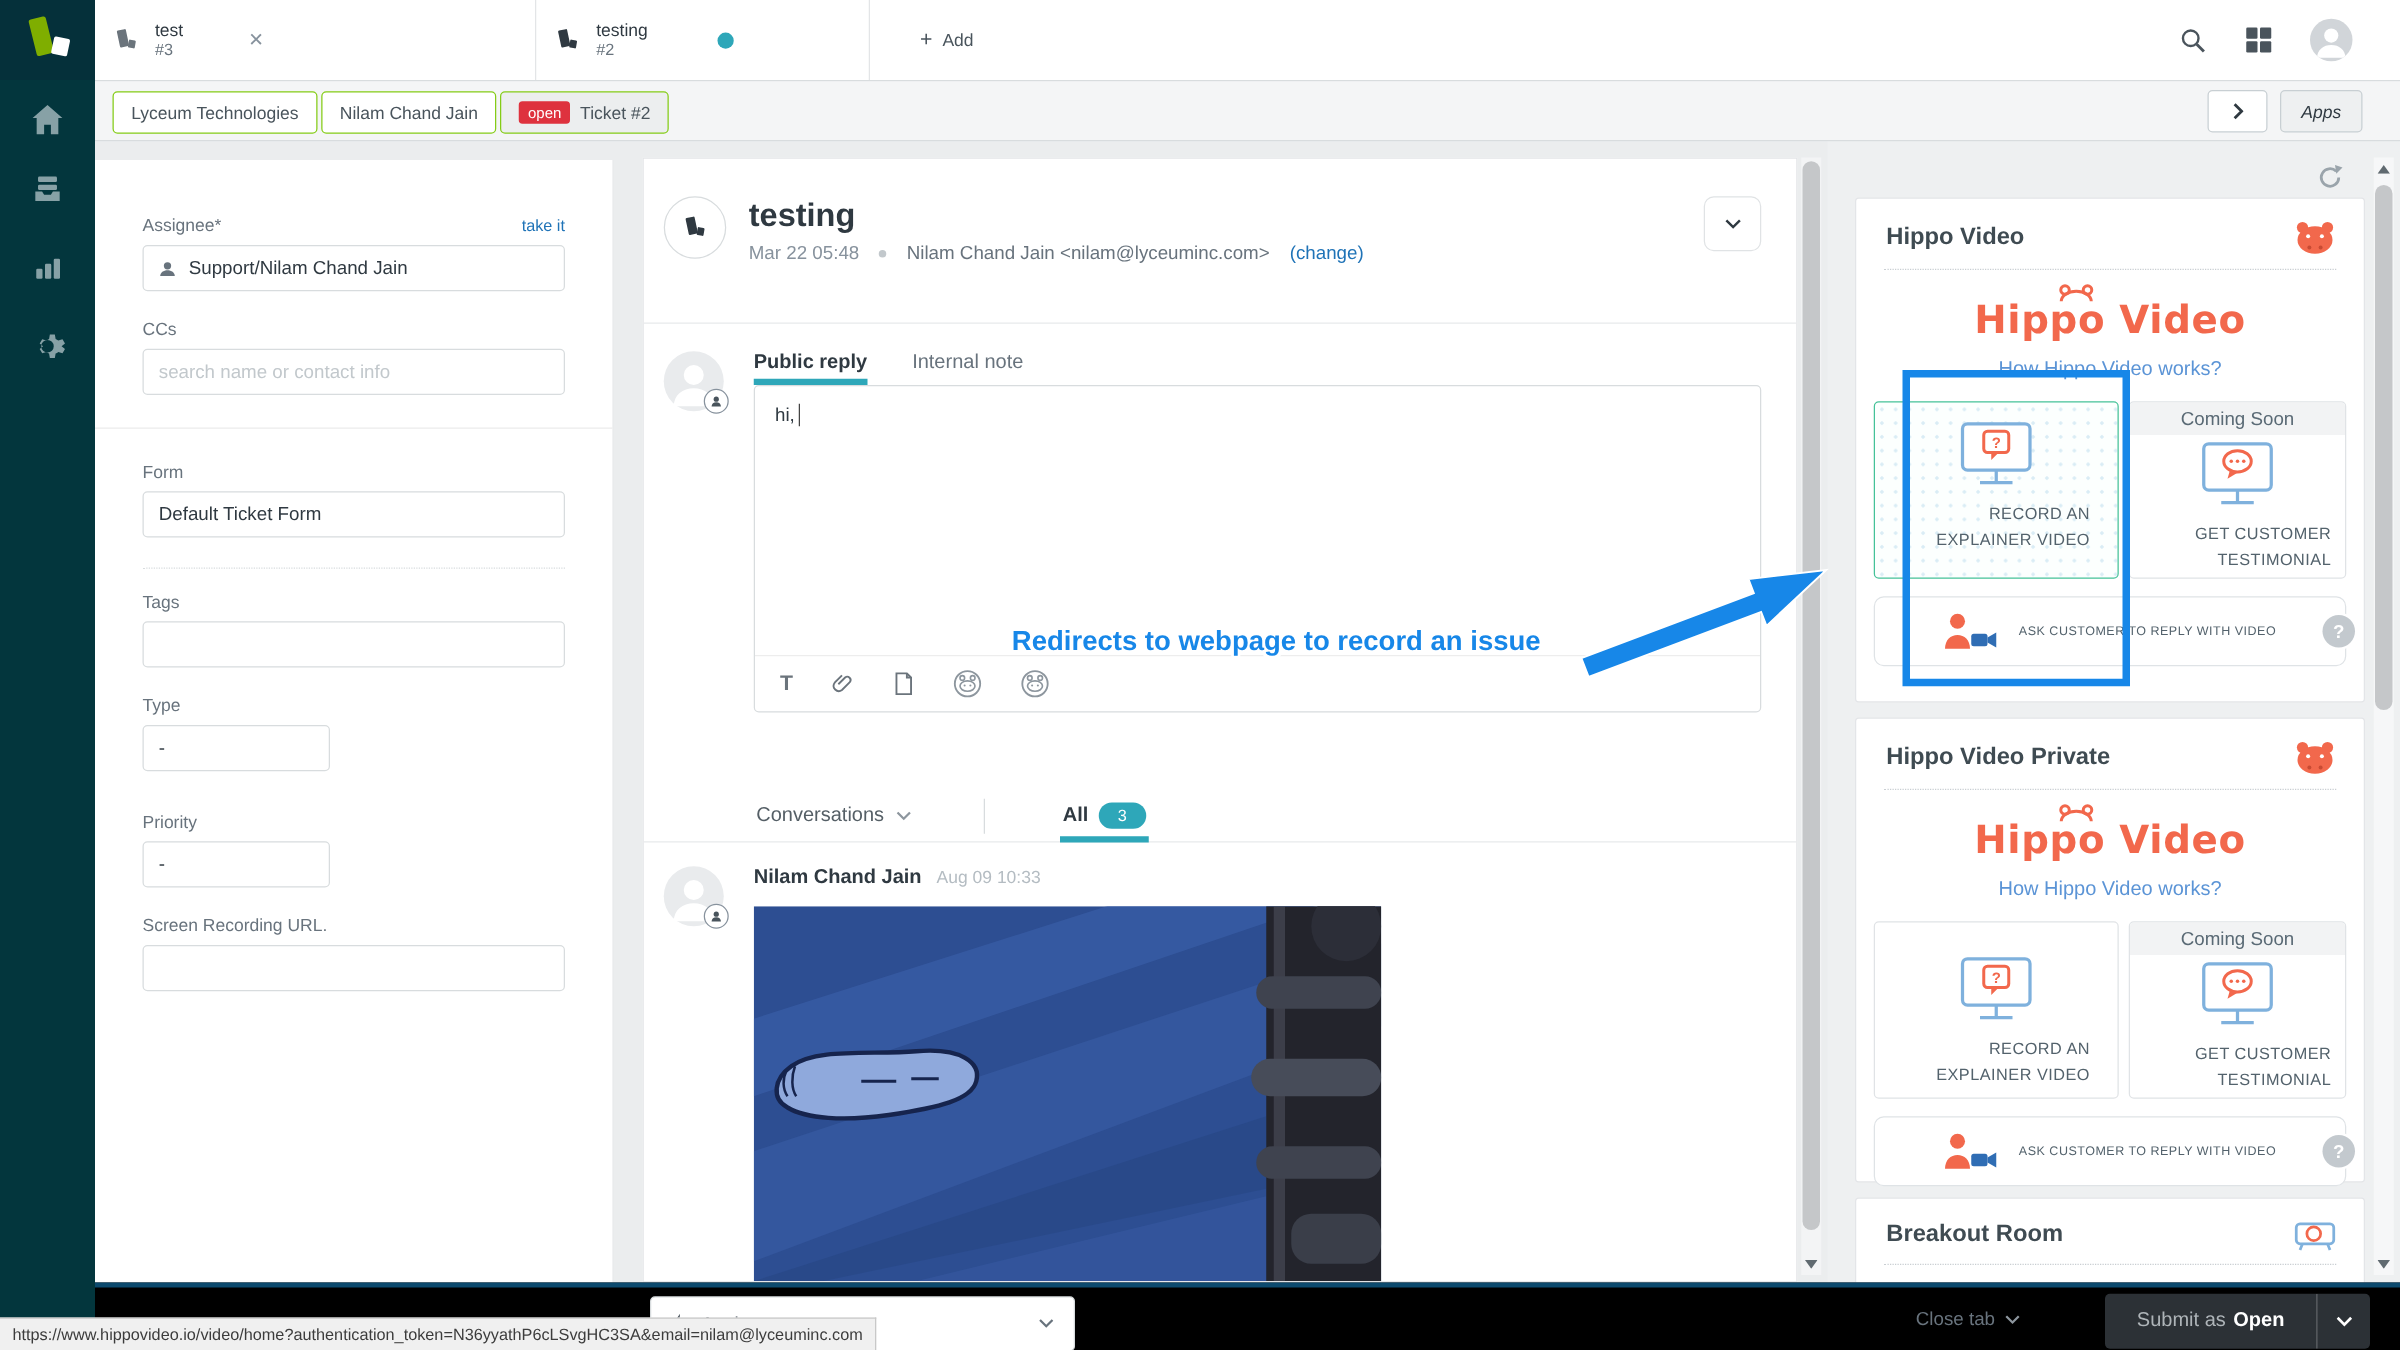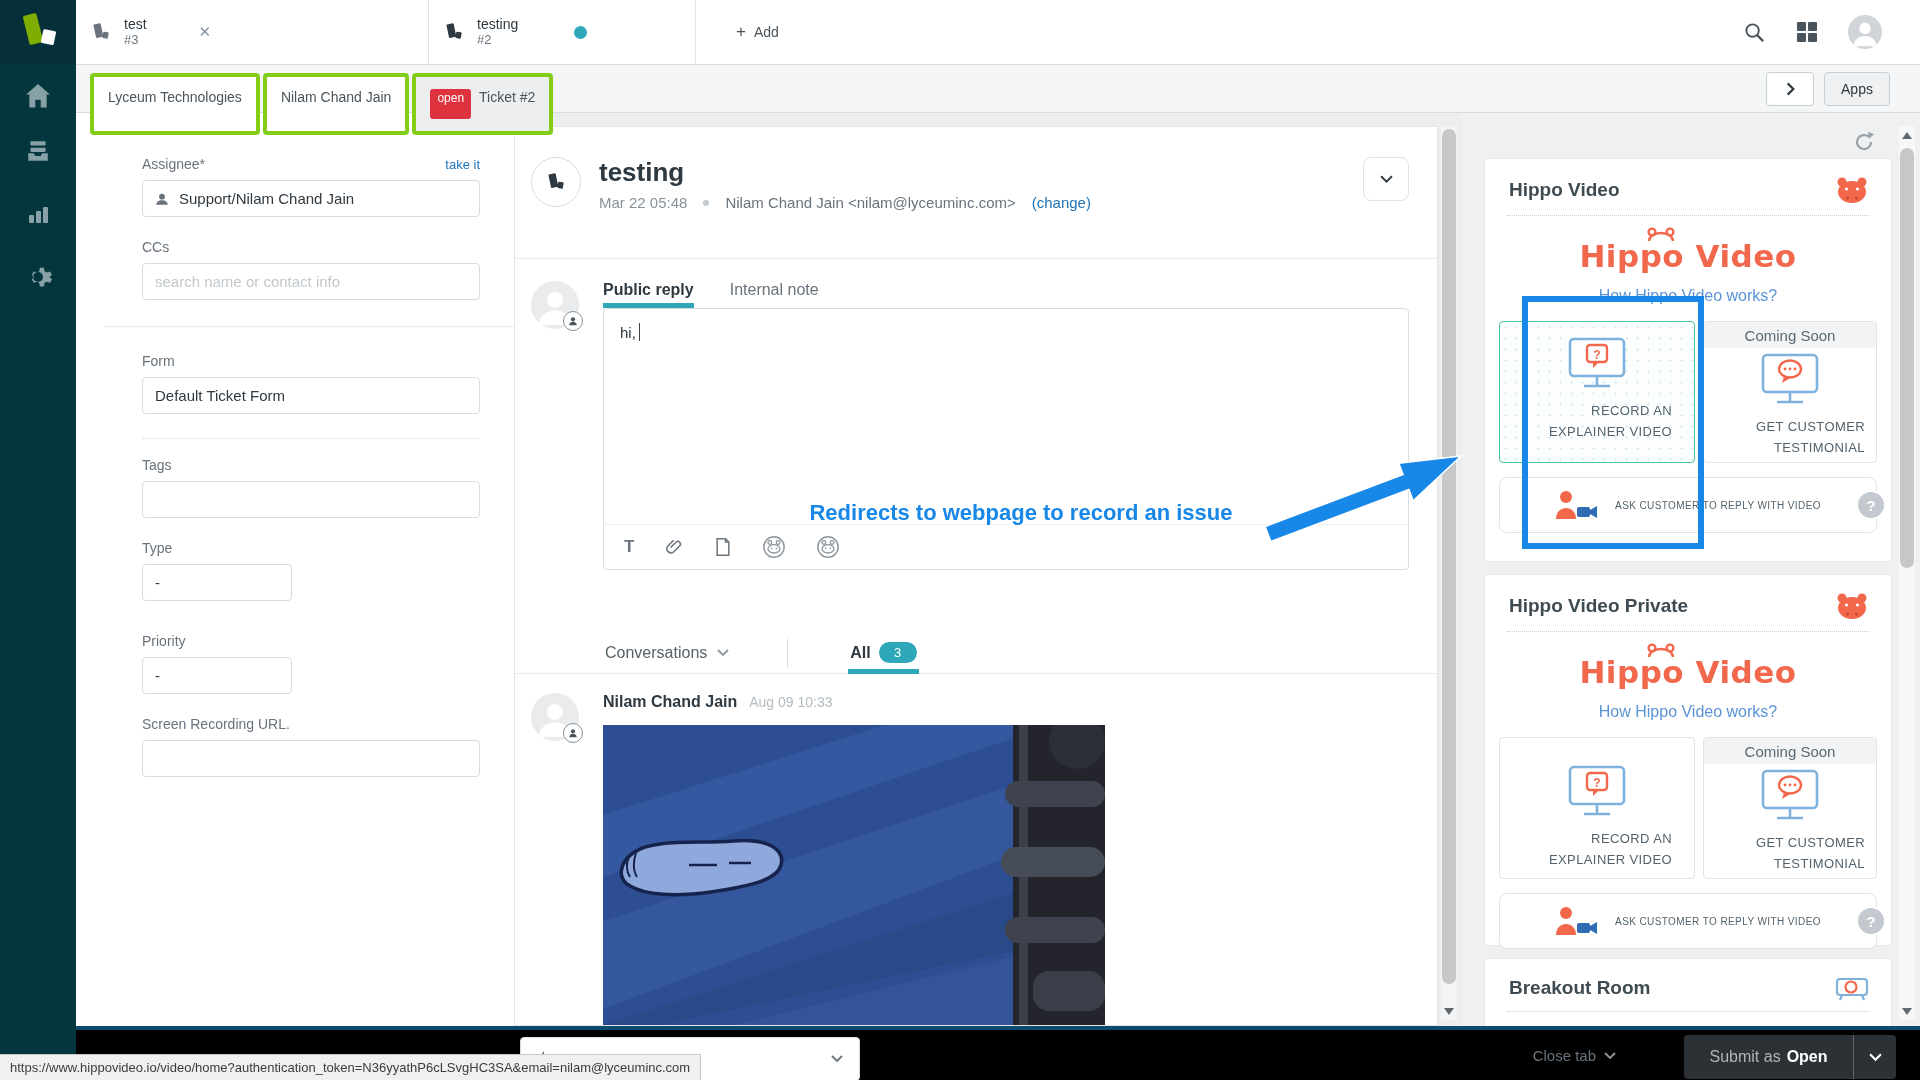"Lyceum Technologies" .pill { align-items: none -> center; border: 4px solid #84cc16 -> 1px solid #84cc16; padding: 12px 14px -> 1px 14px }
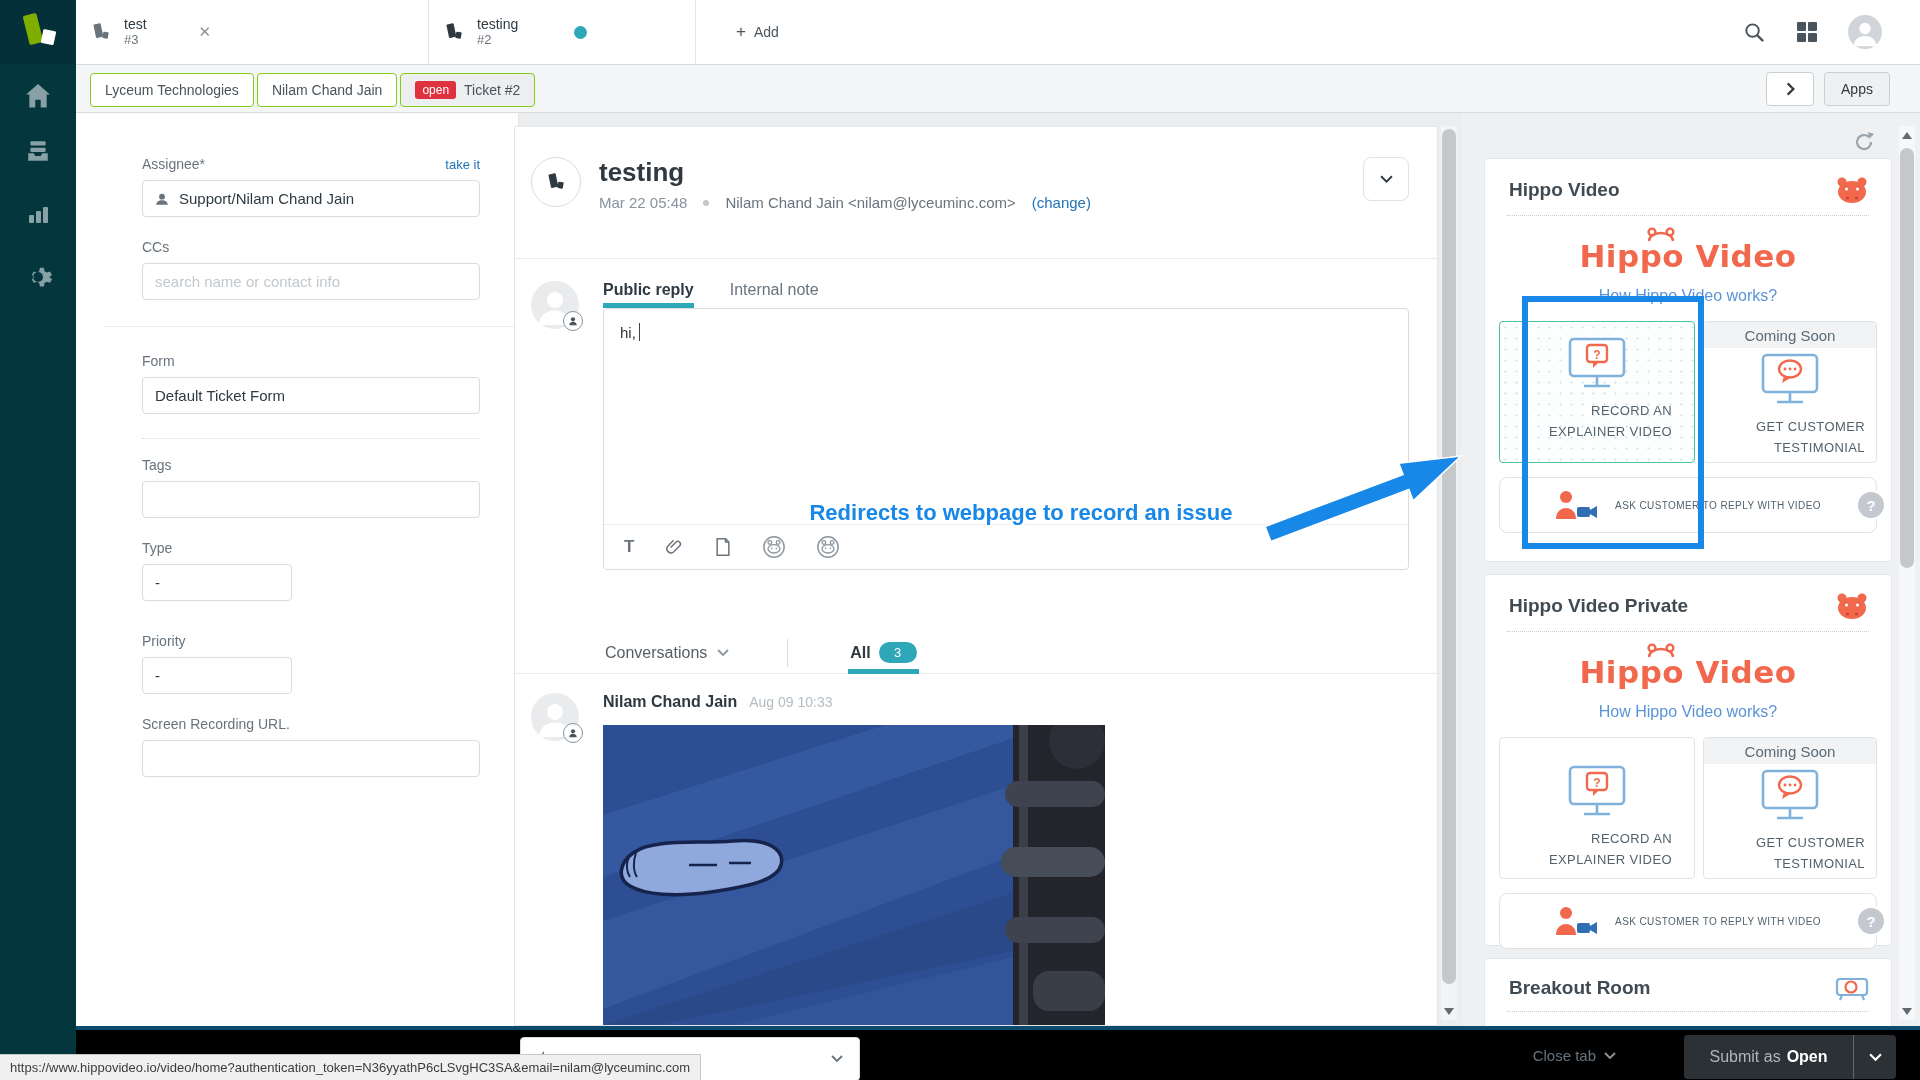"Apps" .sq-btn { font-style: none -> italic }
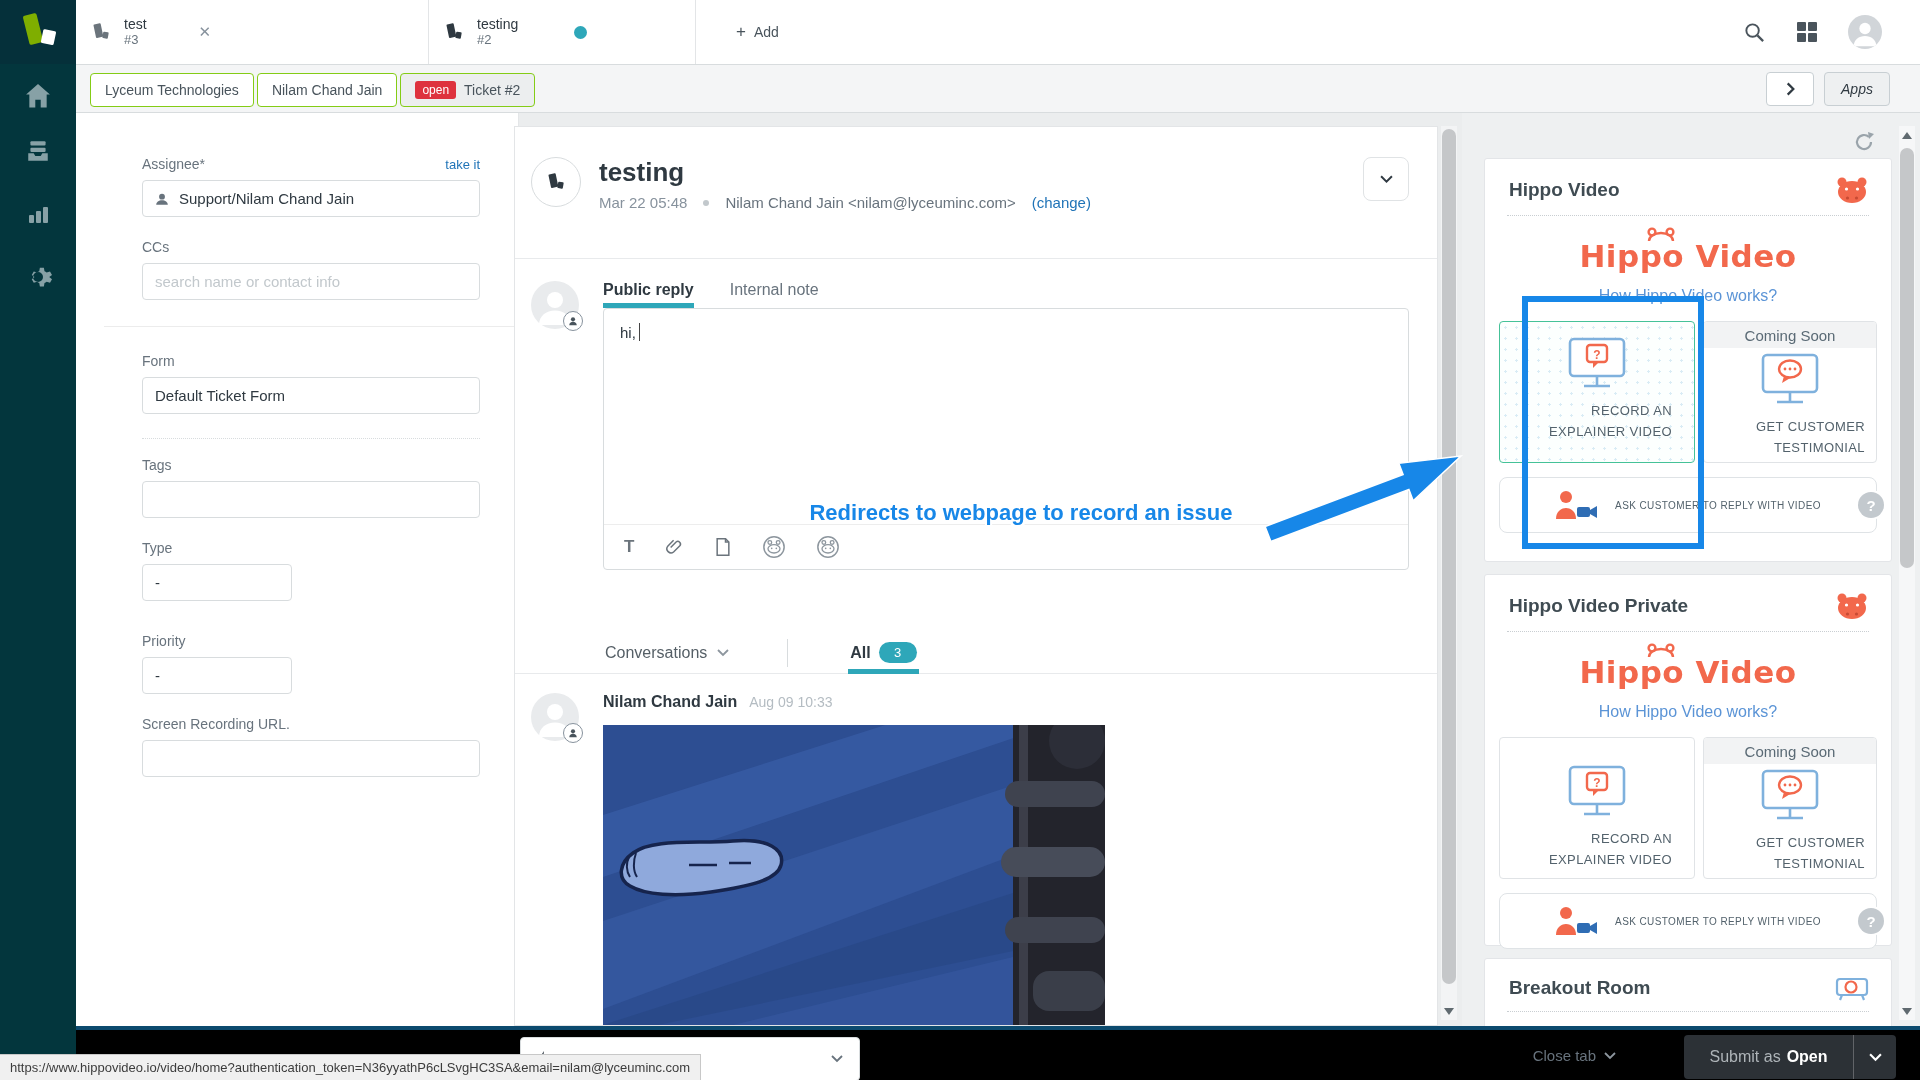"Assignee*" #form-panel { padding-left: 28px -> none; top: 112px -> 128px }
